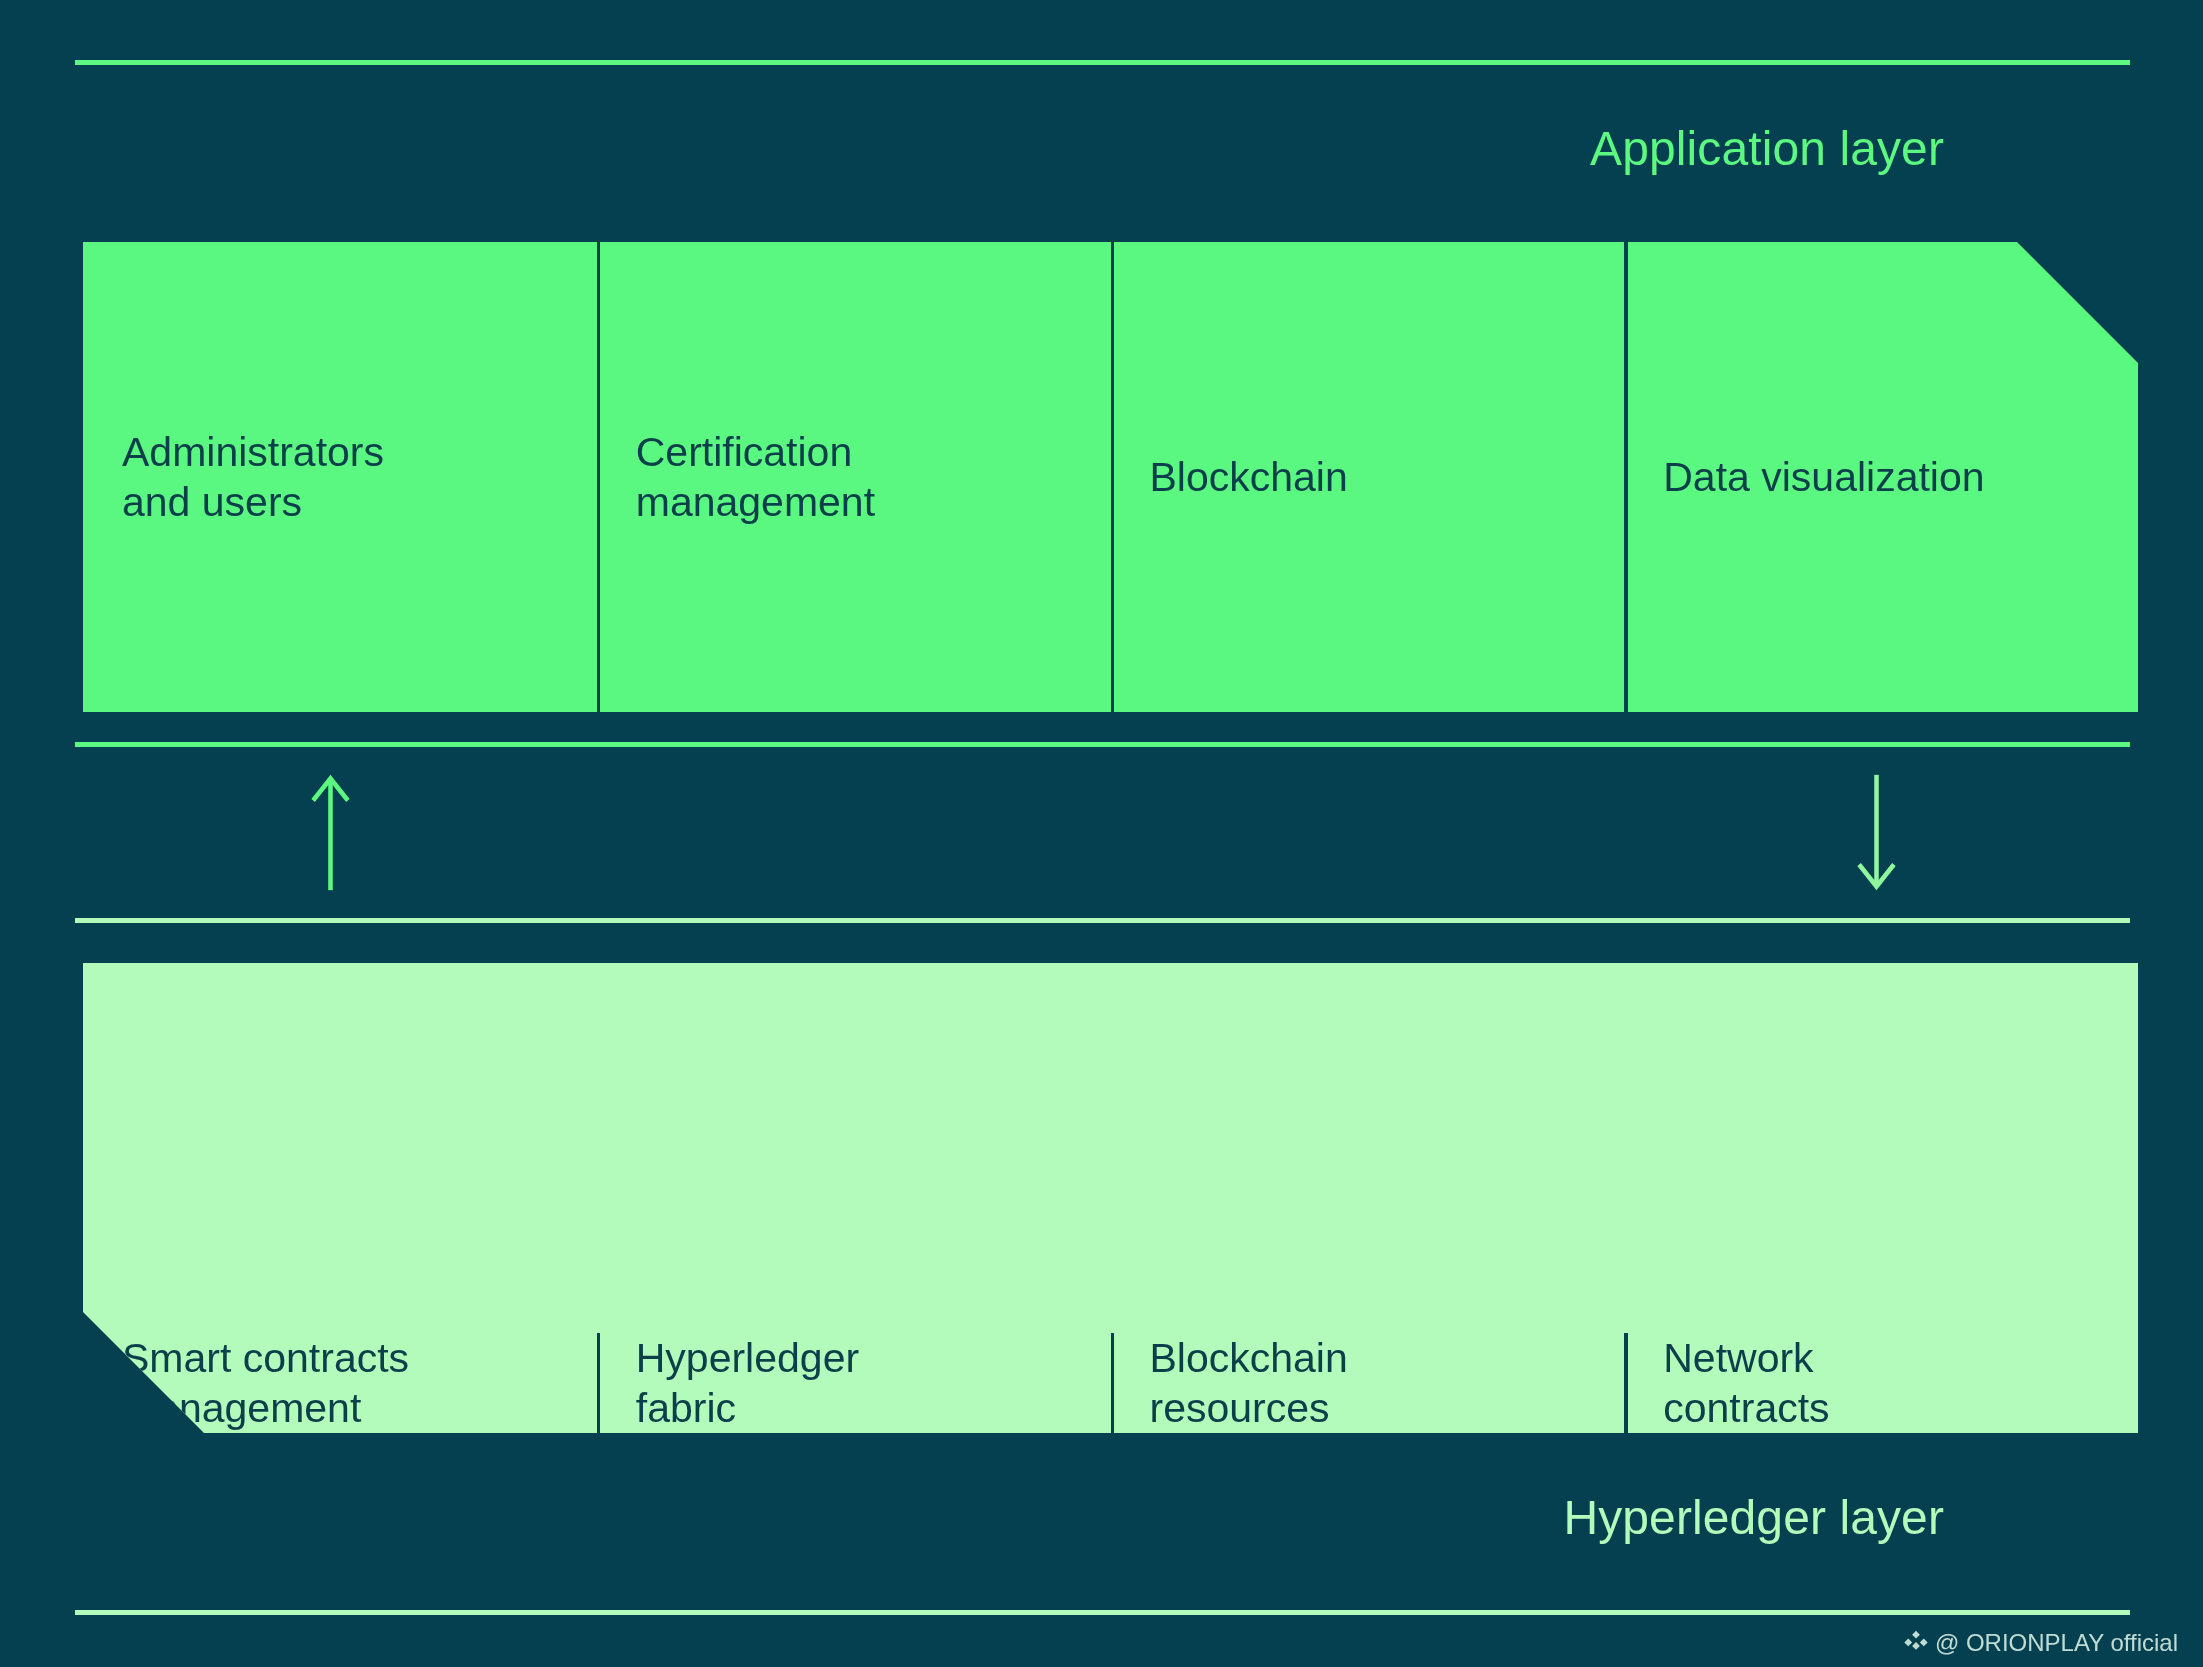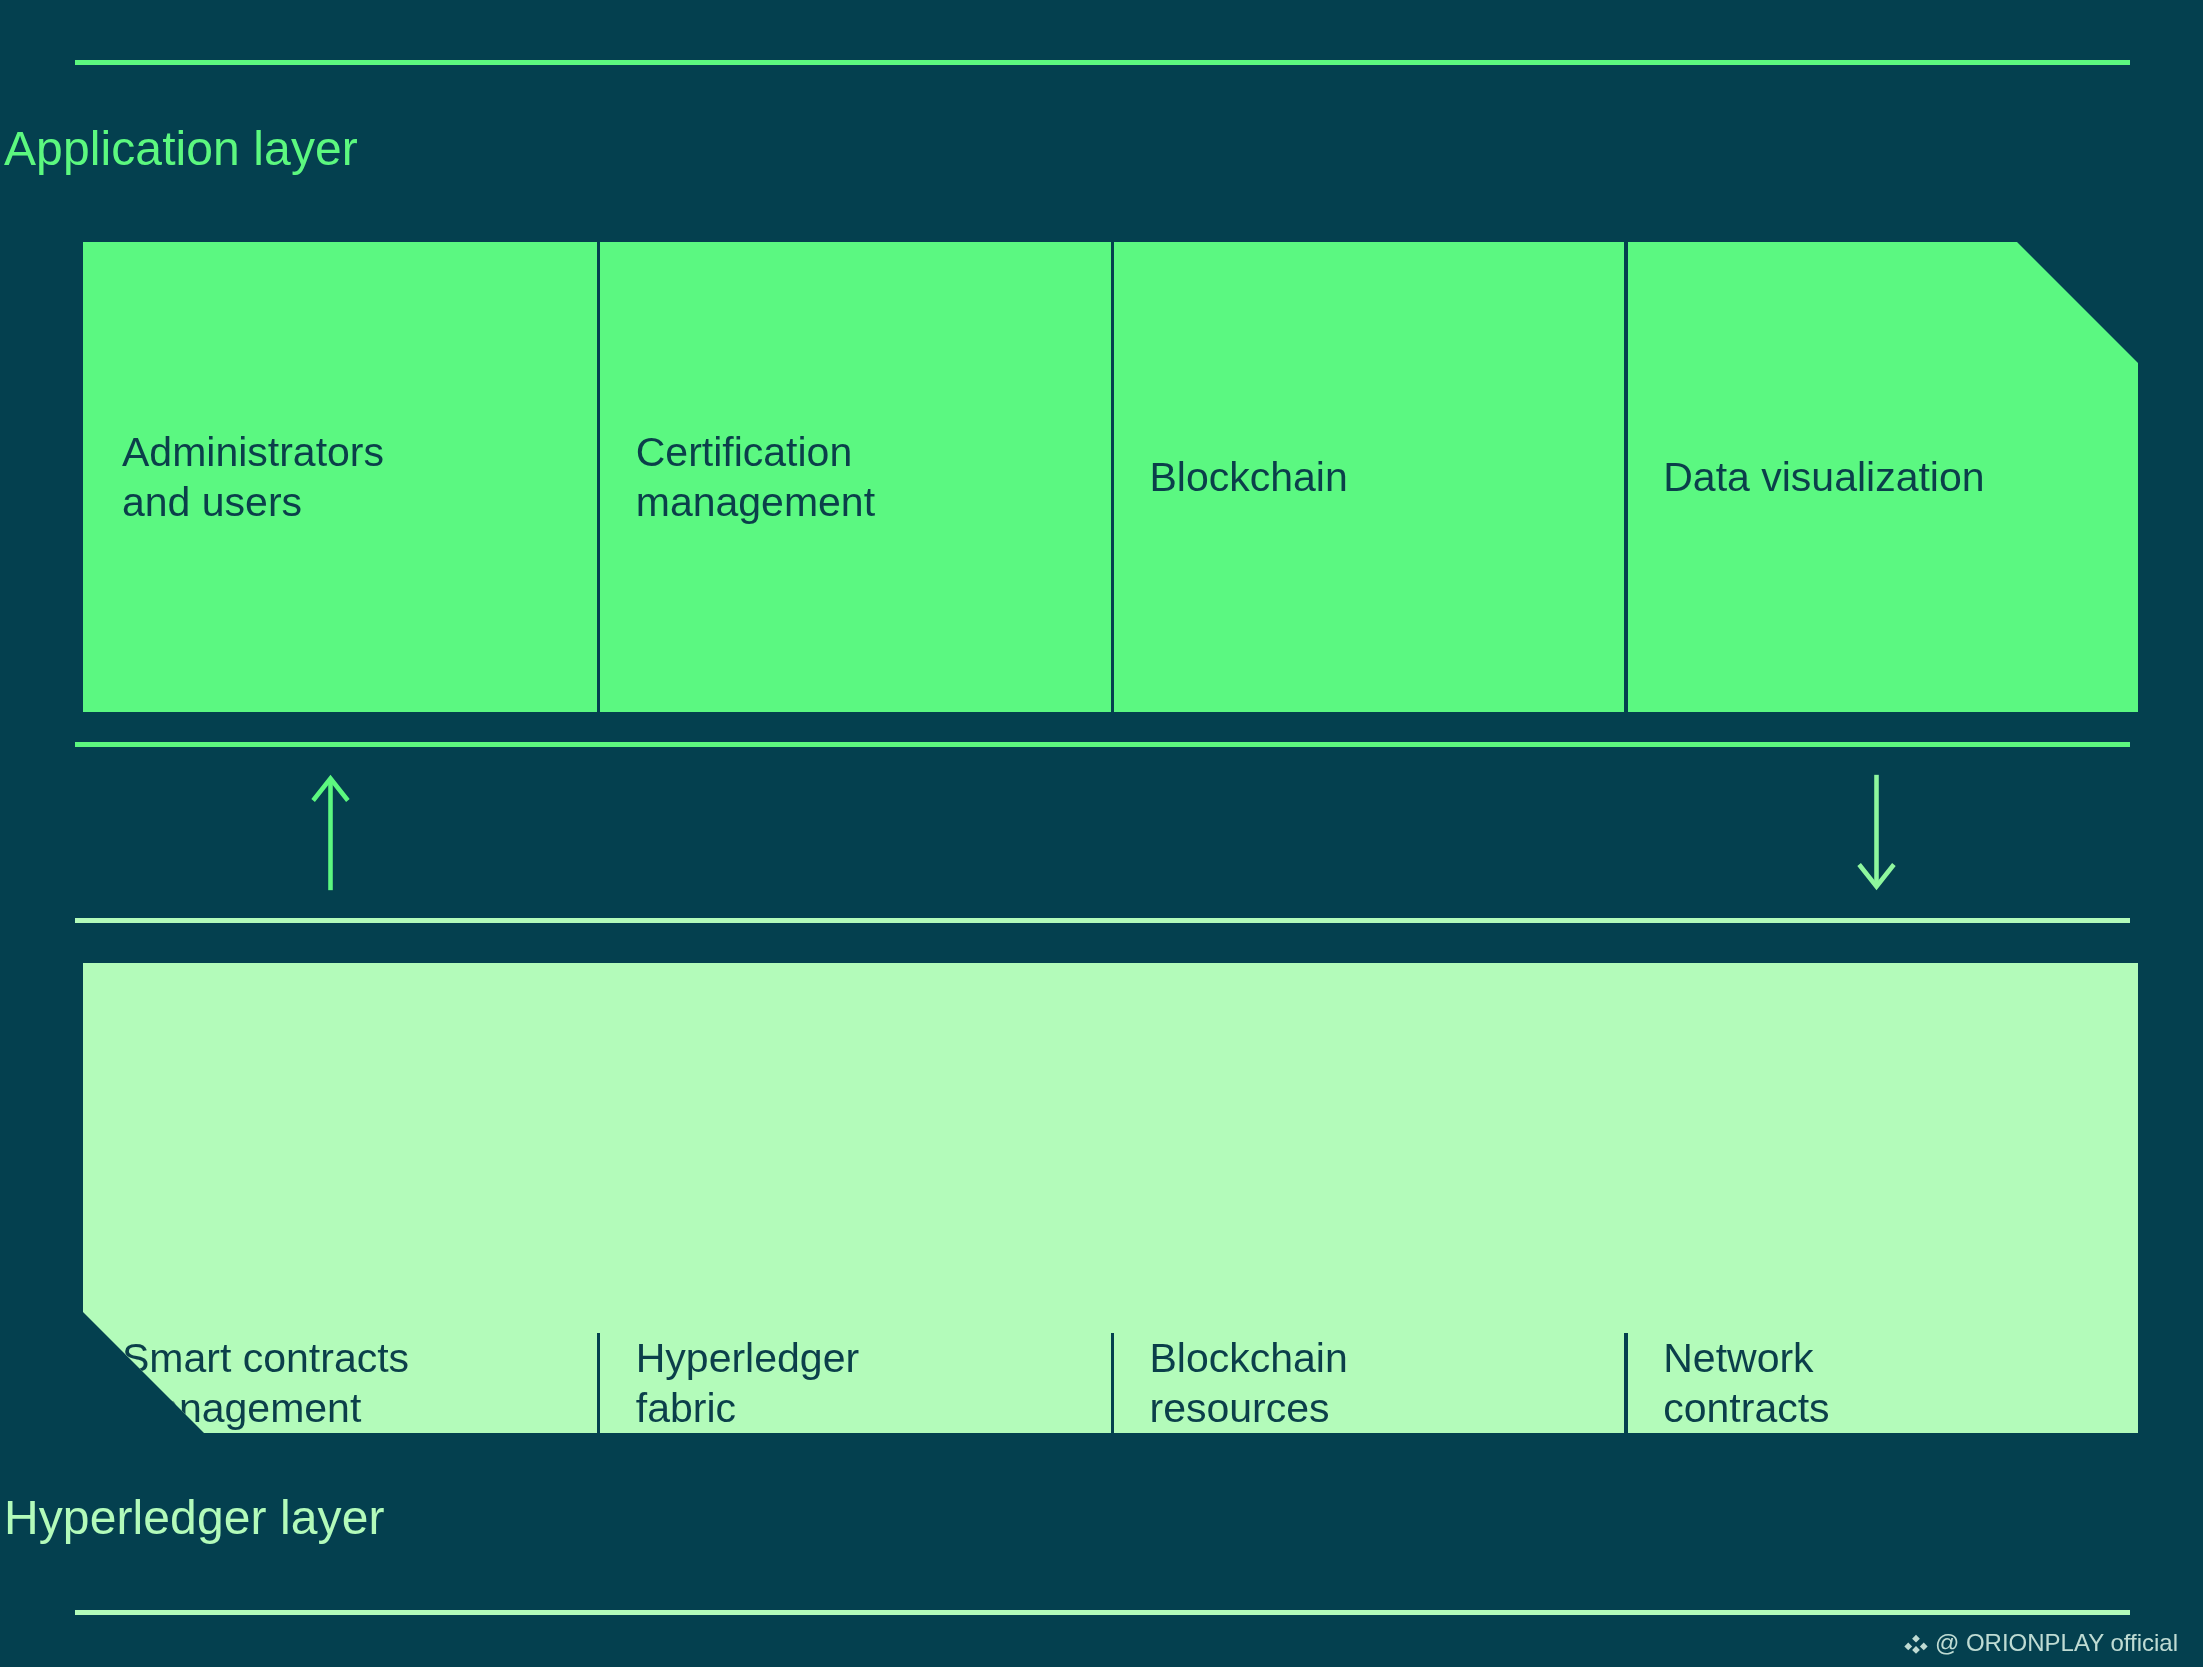"Application layer" .layer-caption { left: 4px -> 16px; text-align: left -> right }
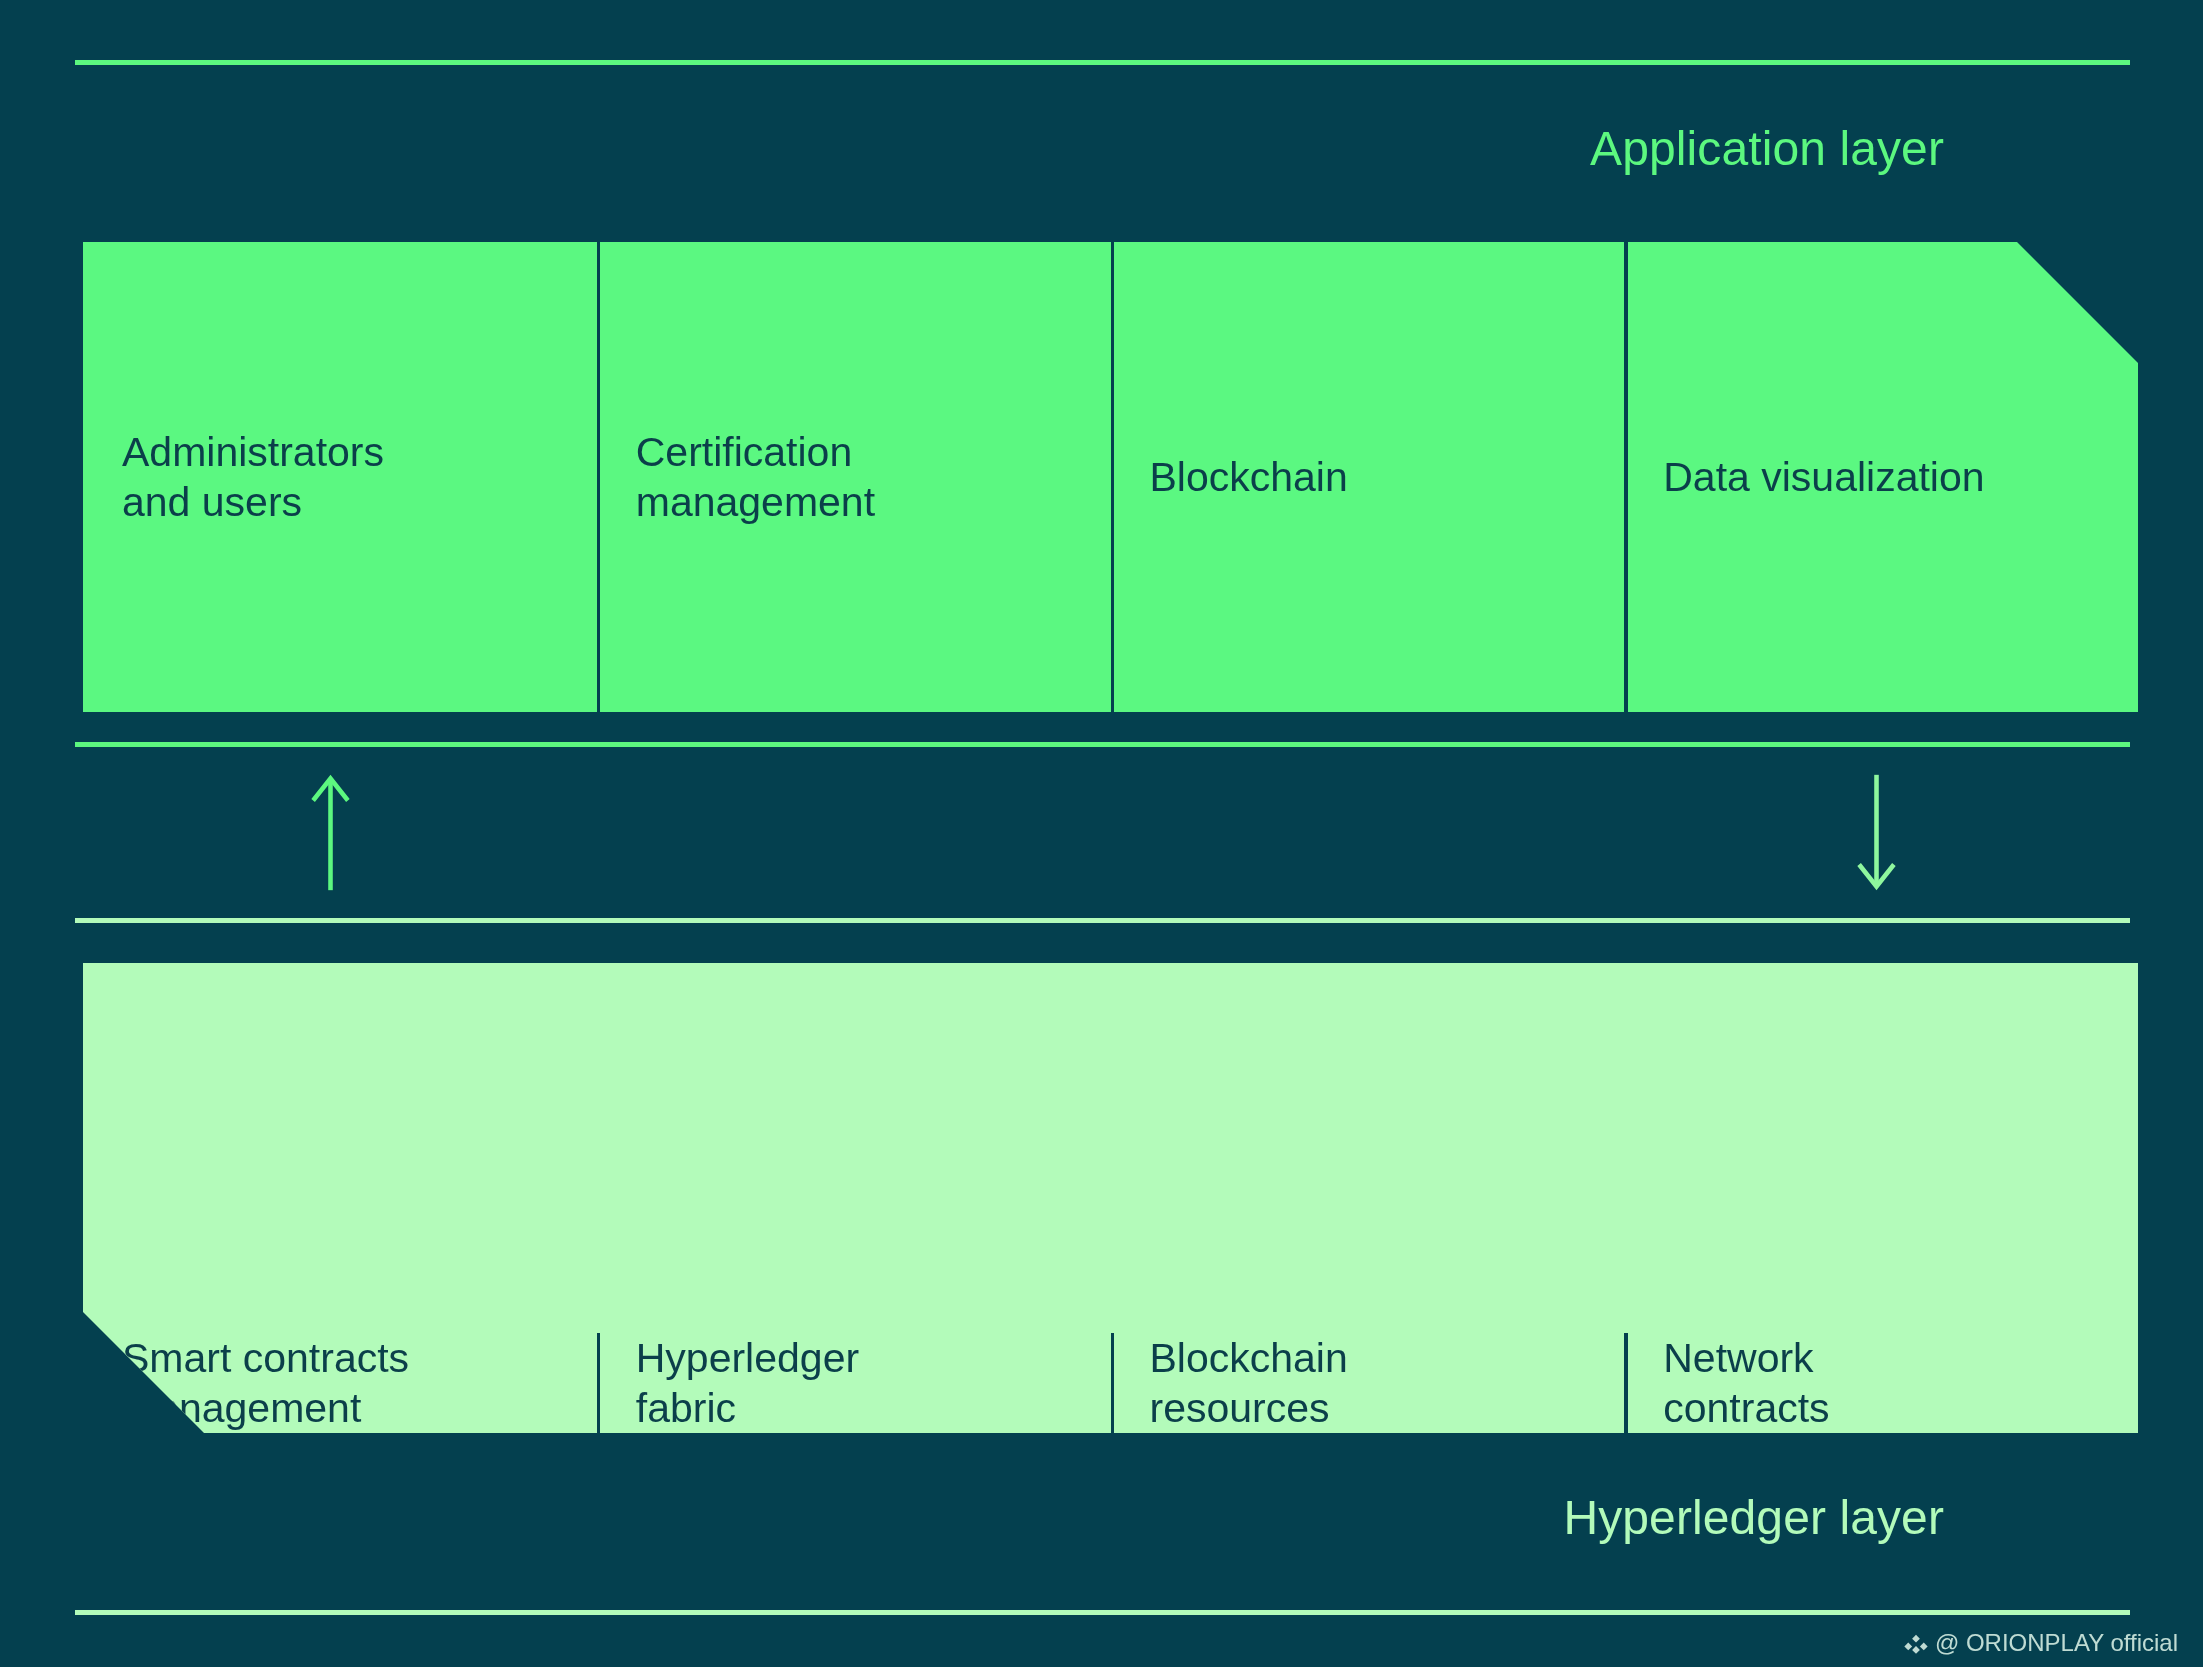"@ ORIONPLAY official" .watermark { align-items: flex-end -> flex-start }
